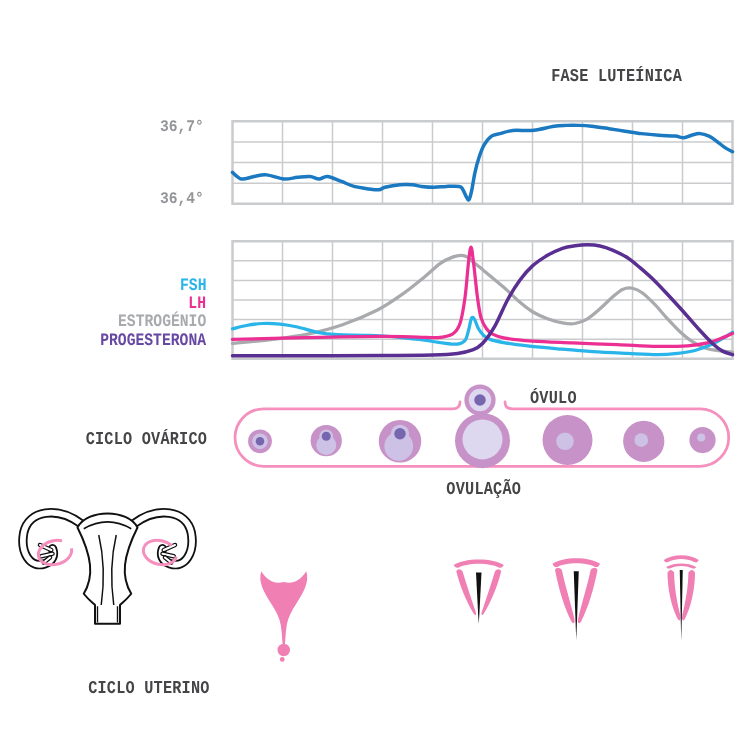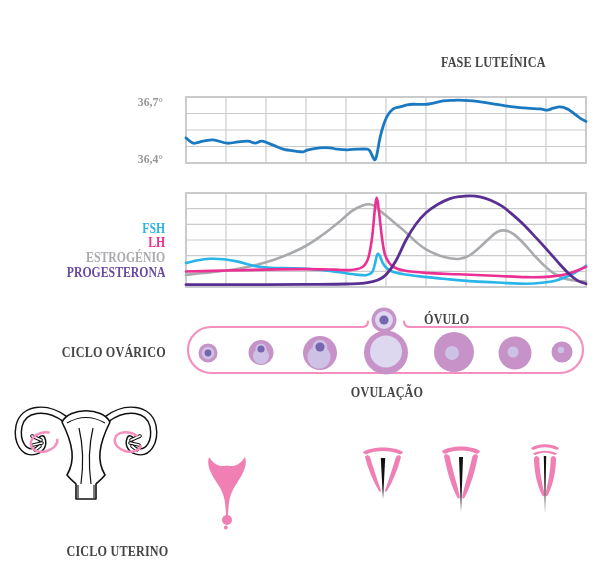"FASE LUTEÍNICA" #stage { font-family: Liberation Serif, serif -> Liberation Mono, monospace }
